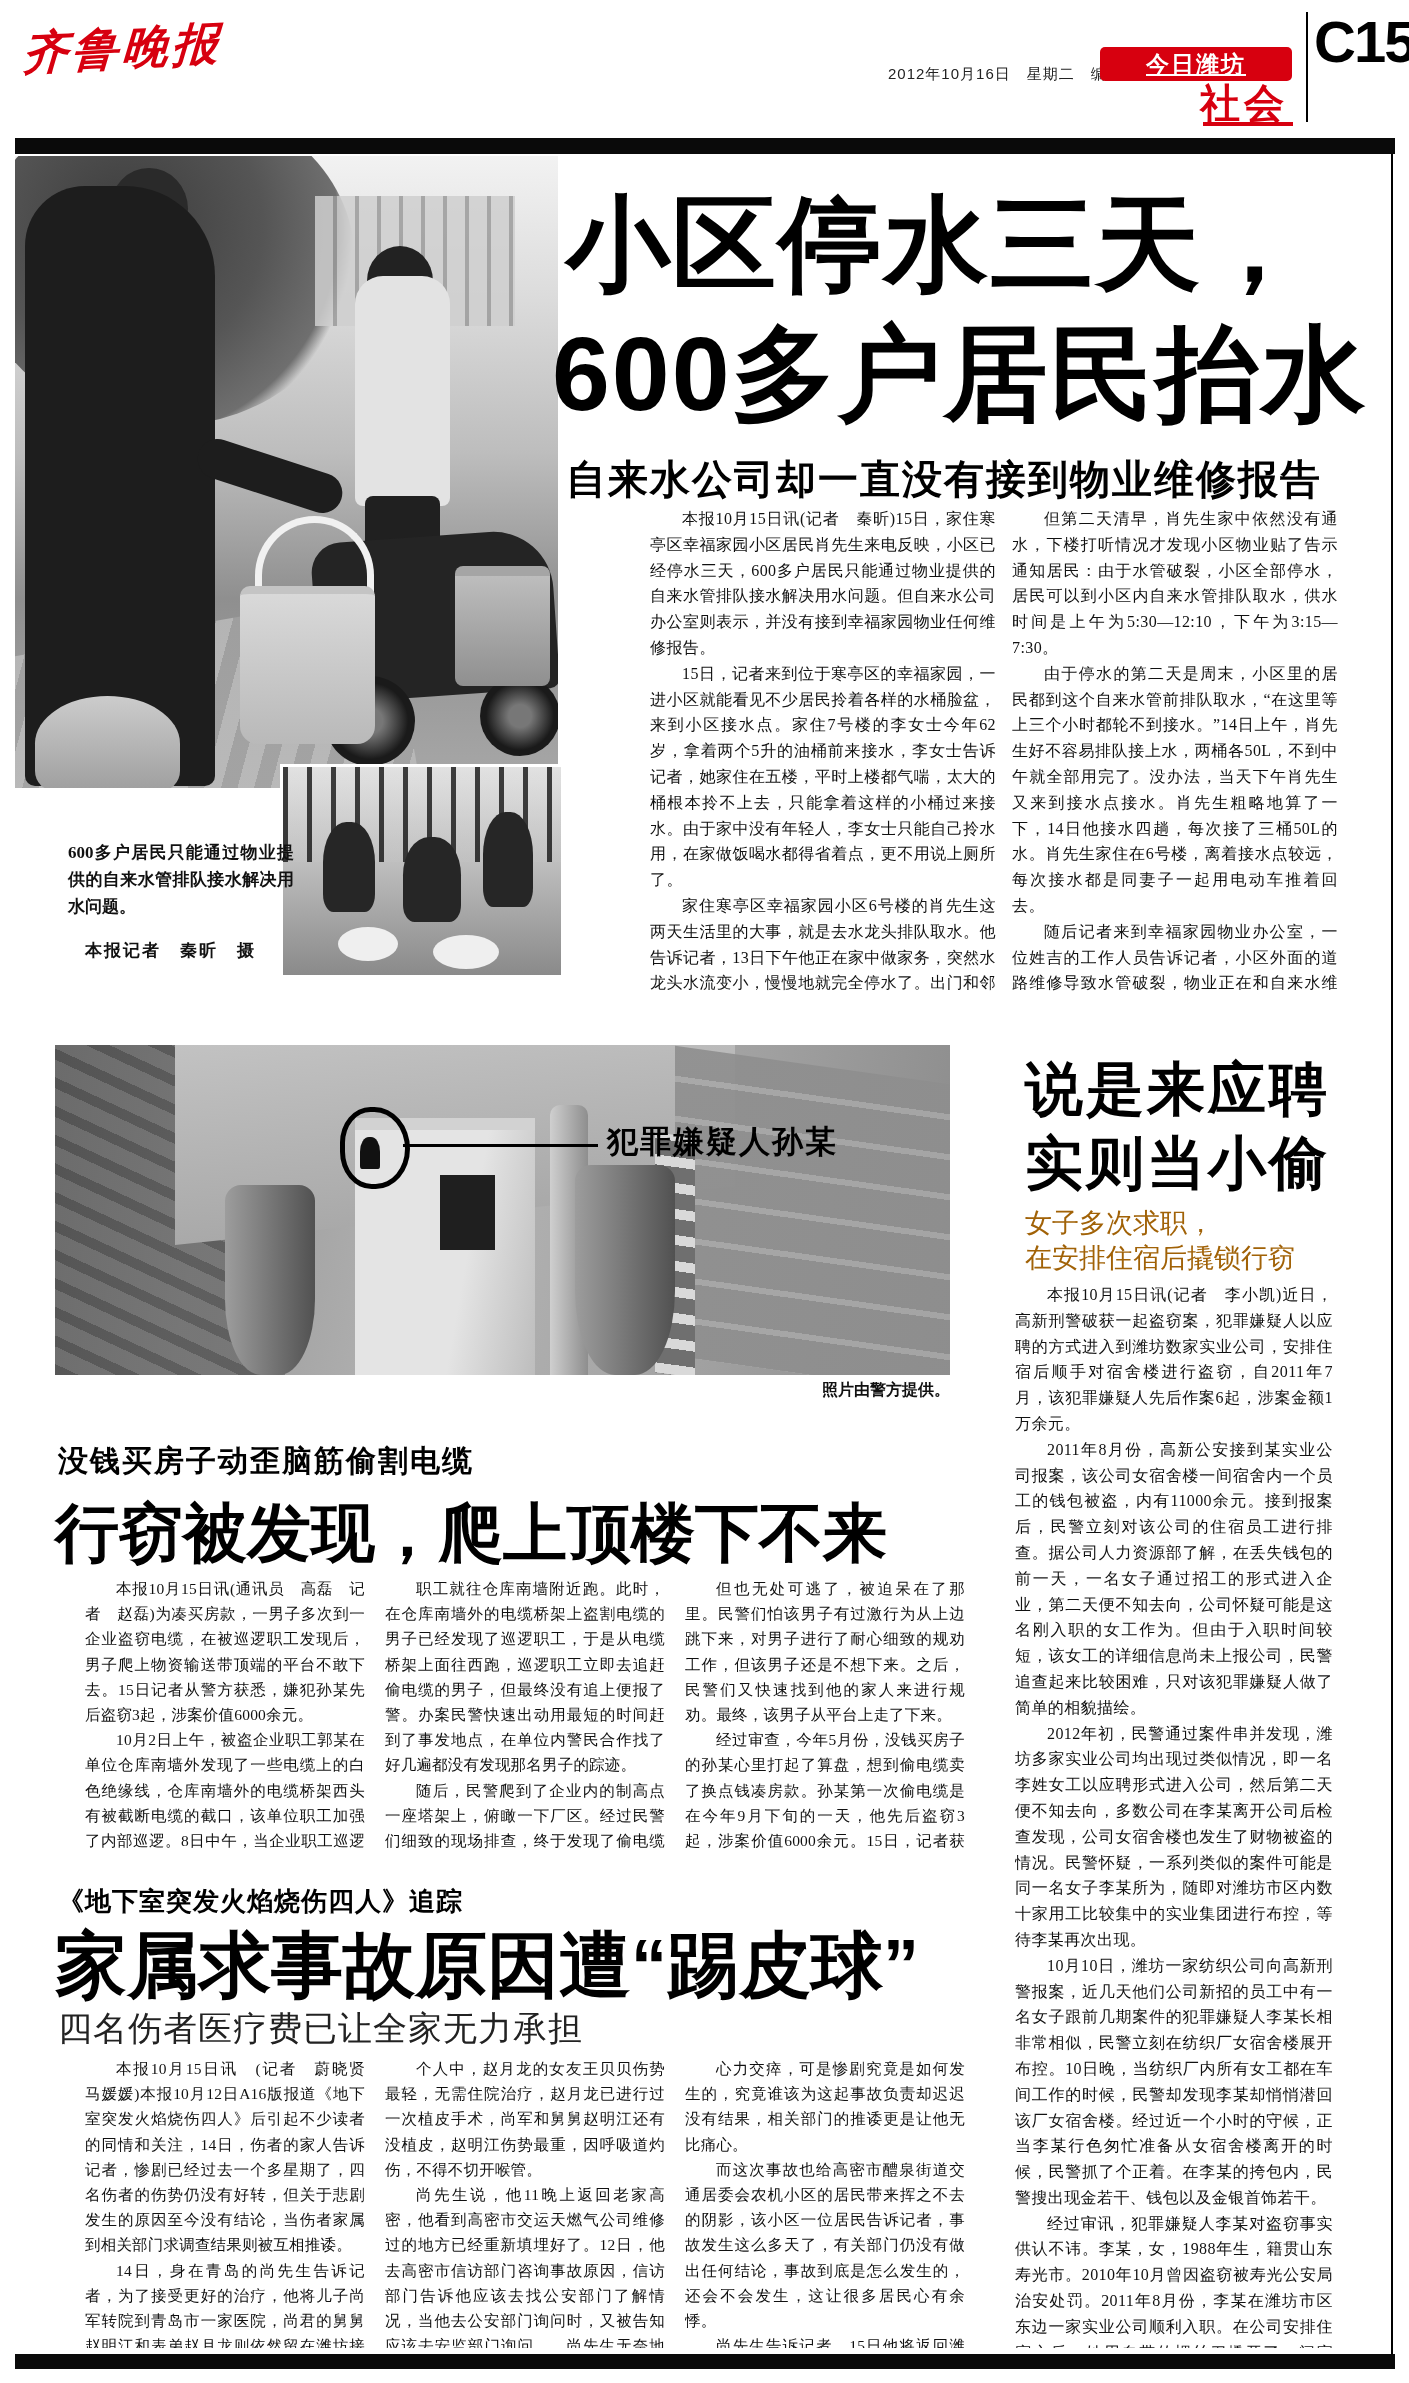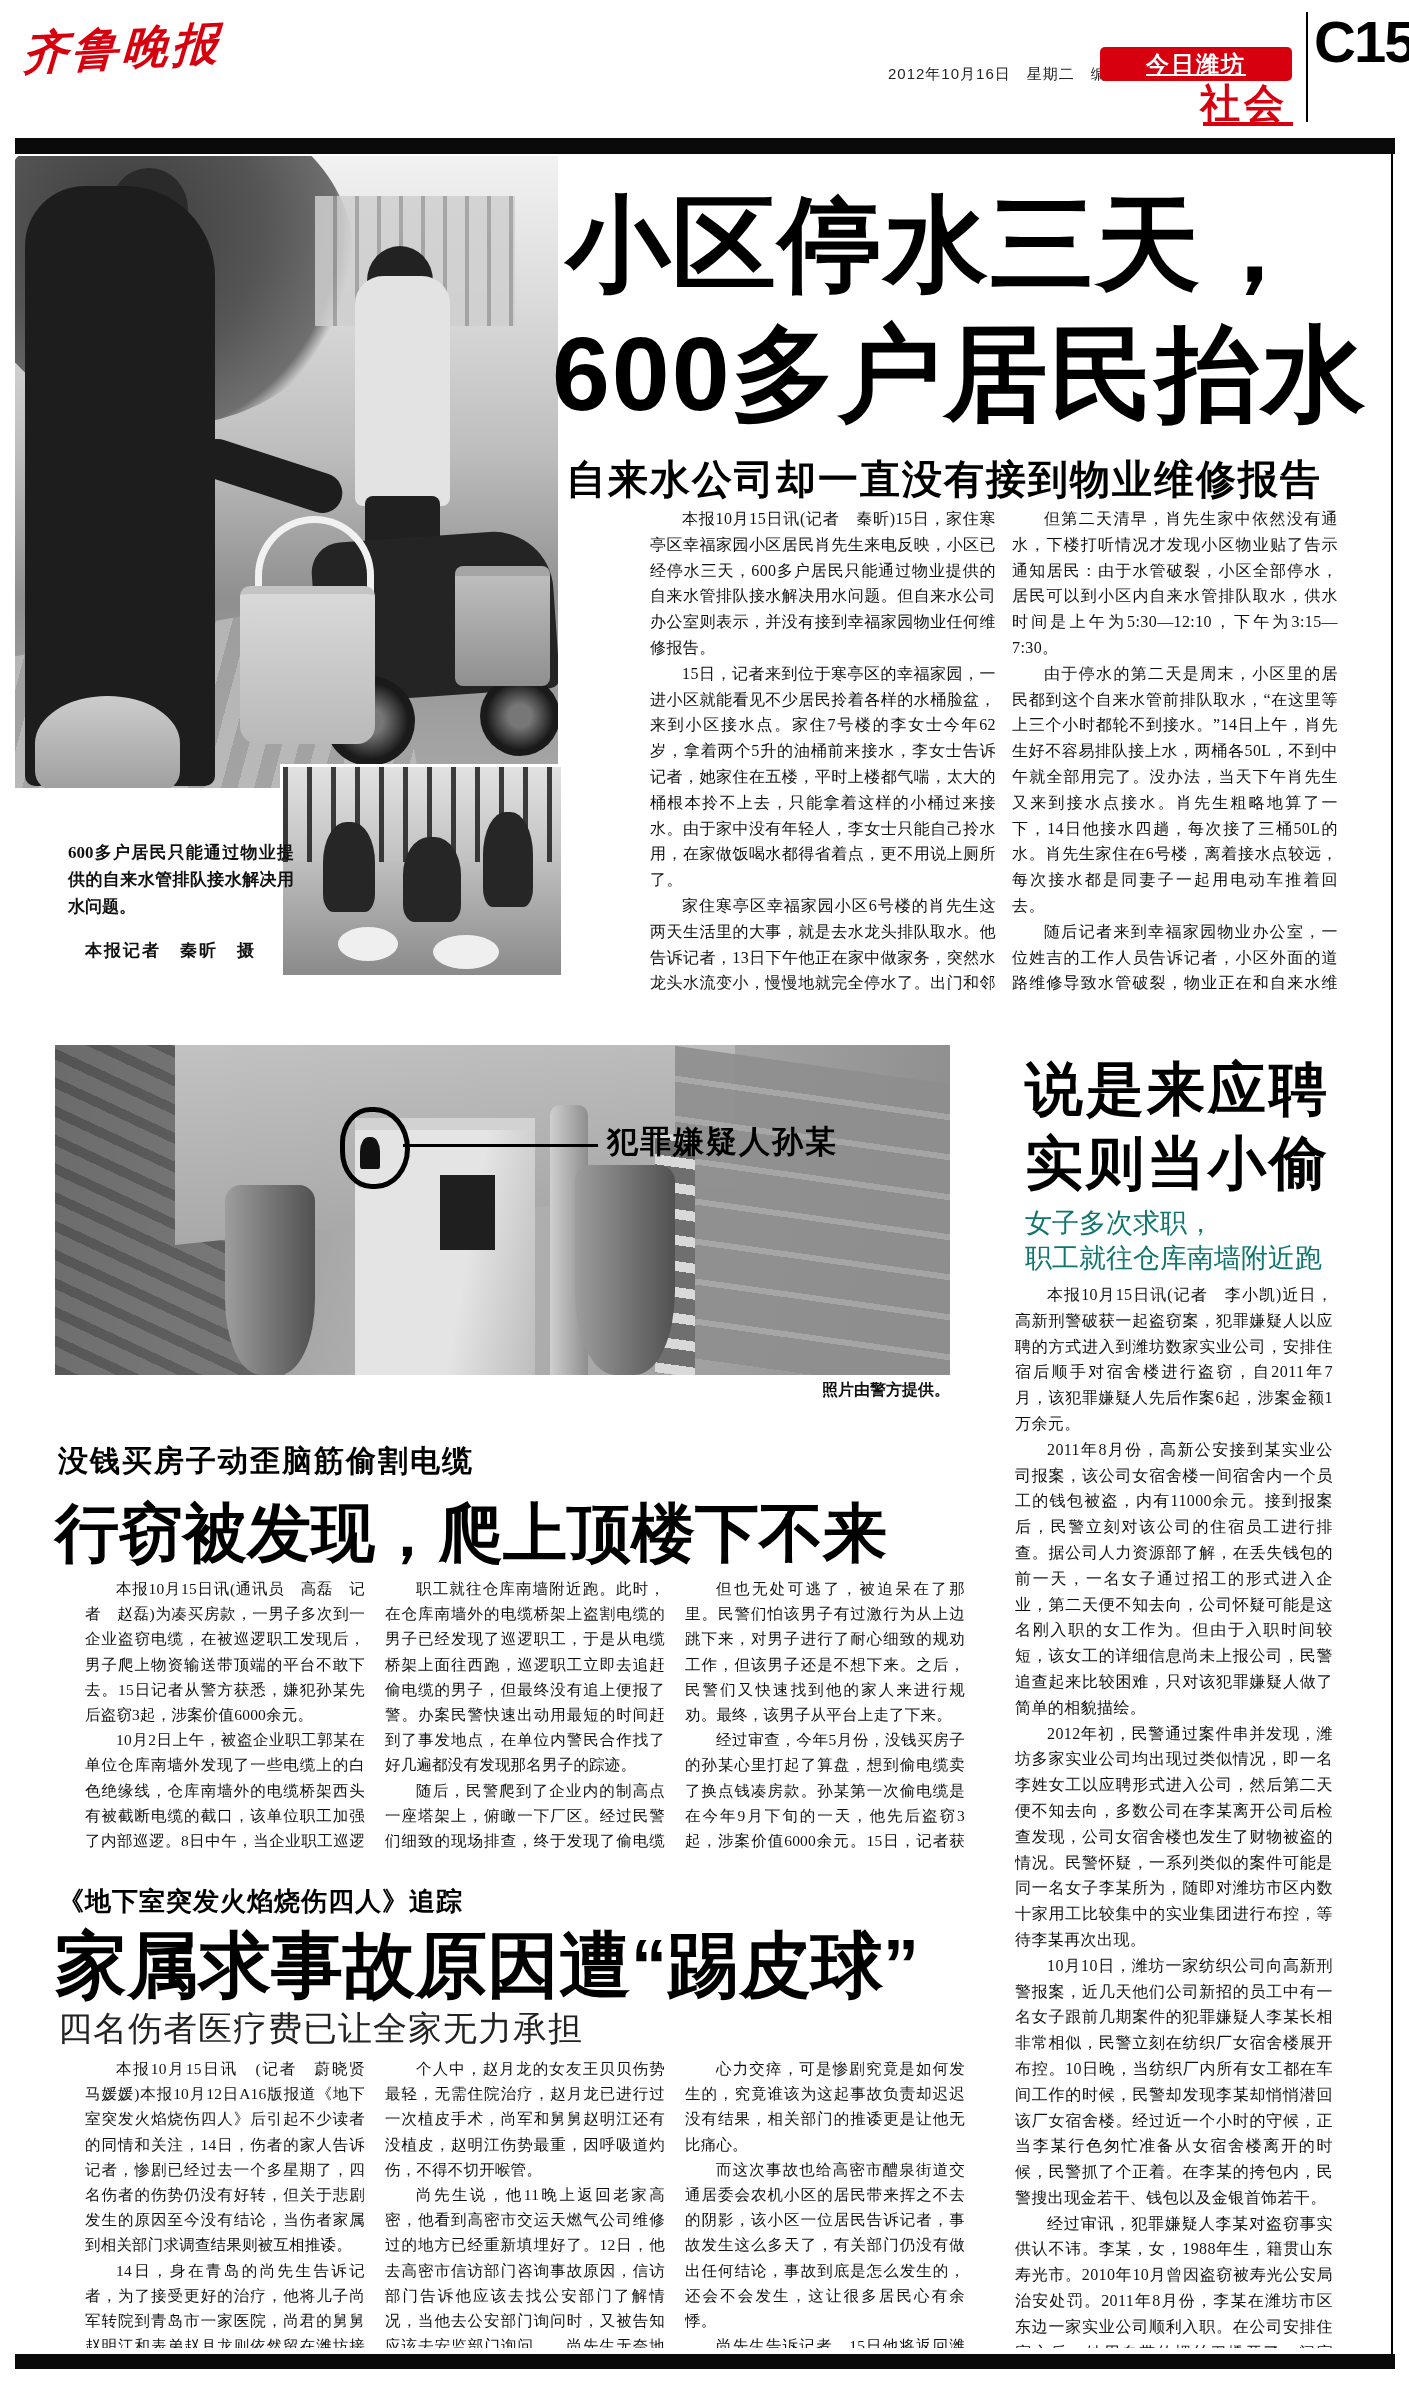"女子多次求职，" .subhead4 { color: #0f766e -> #a16207 }
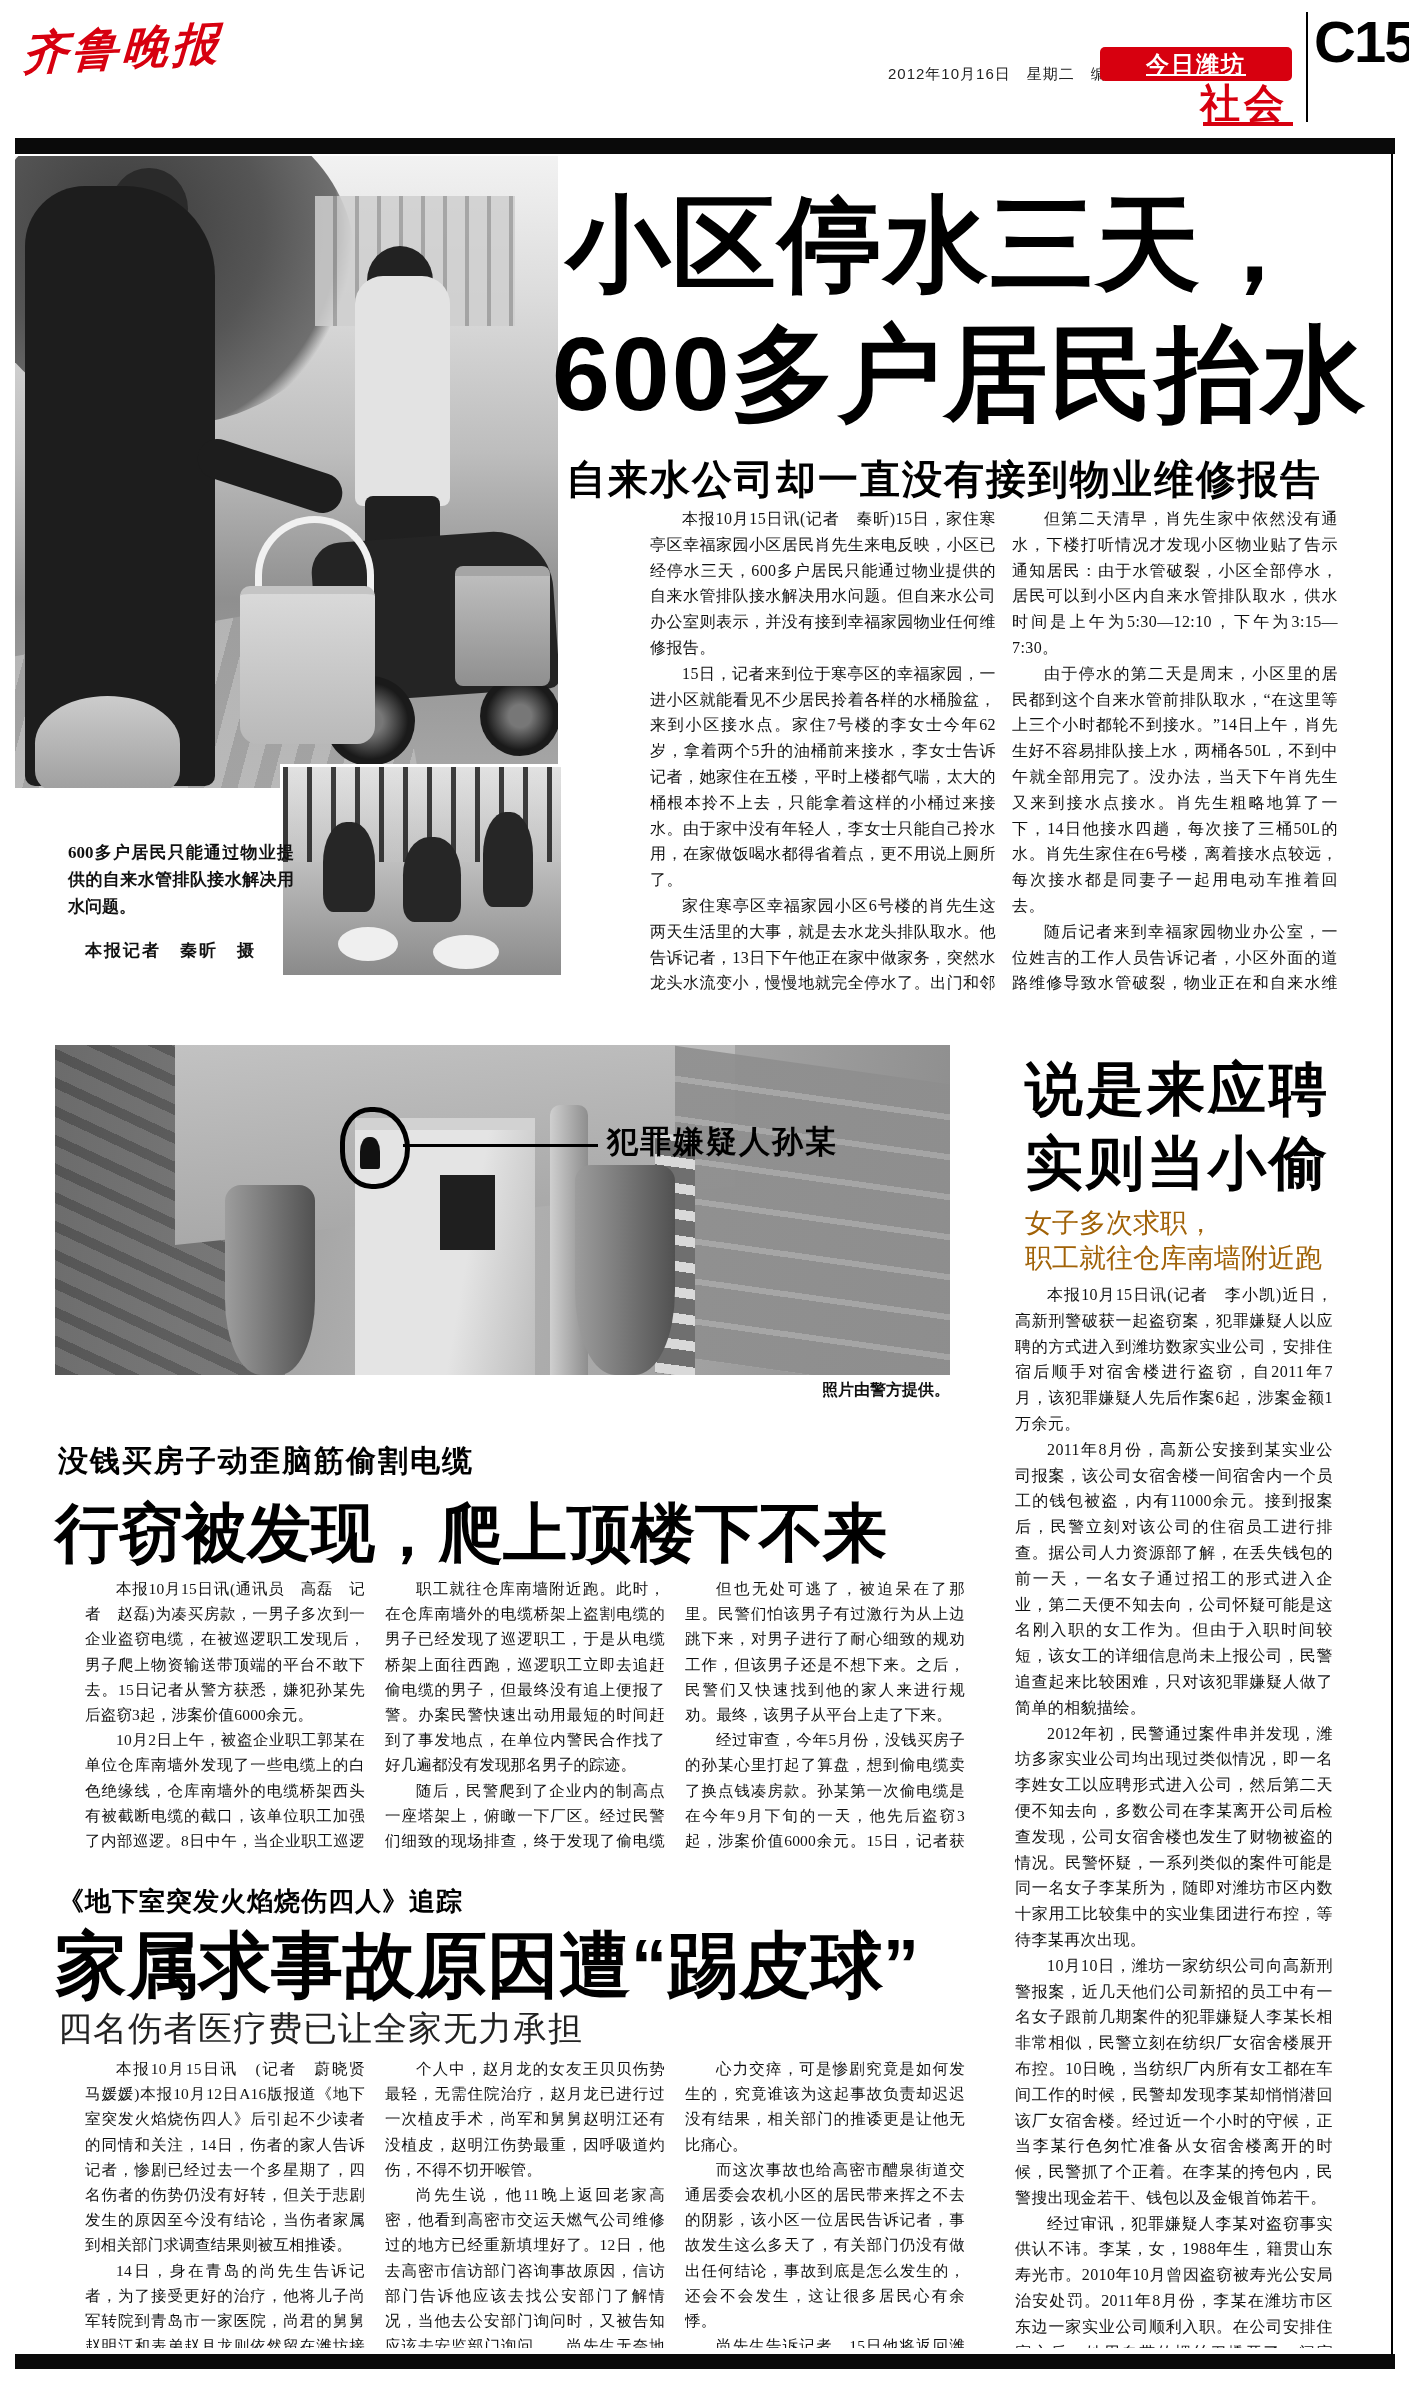"职工就往仓库南墙附近跑" span { text: 职工就往仓库南墙附近跑 -> 在安排住宿后撬锁行窃 }
